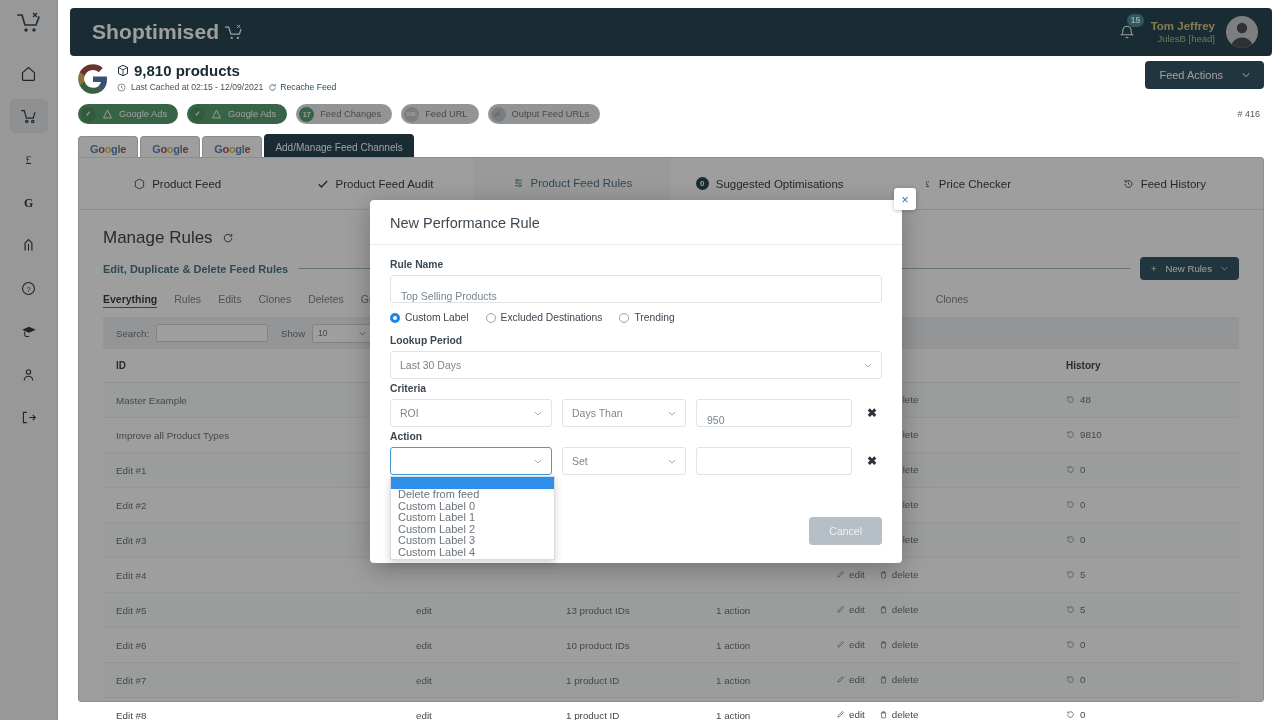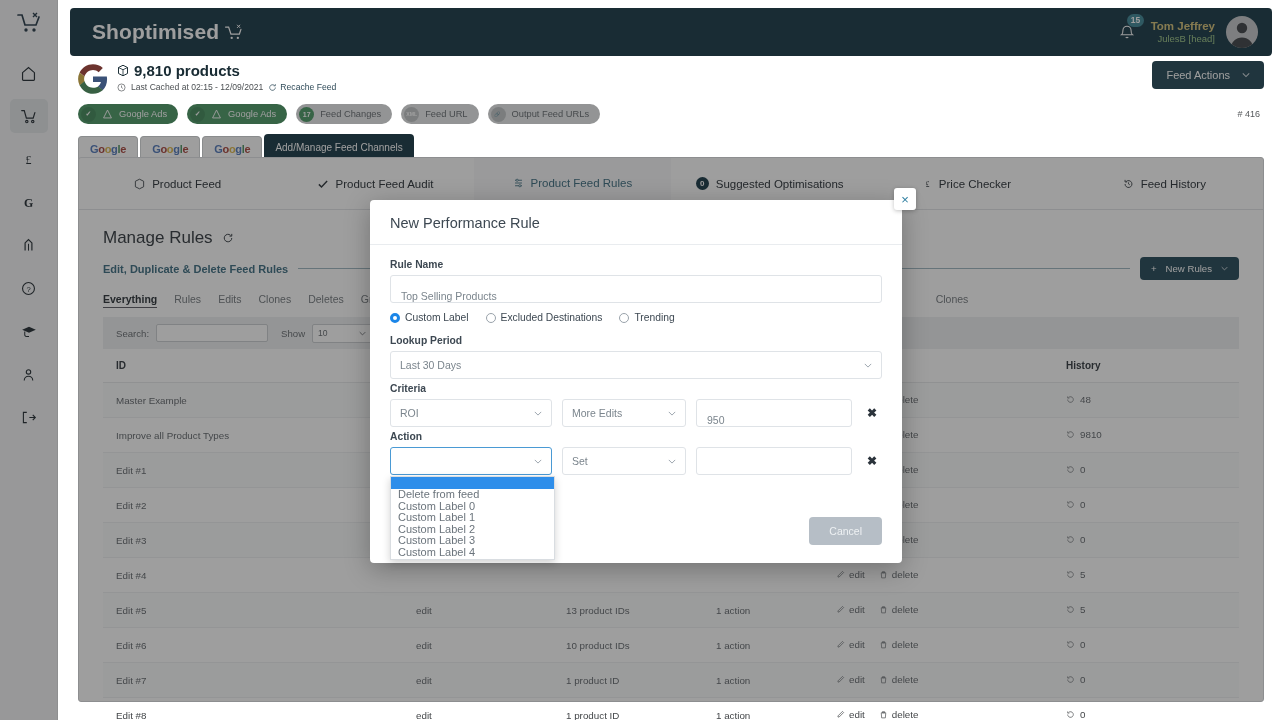"Feed Actions" .feed-actions { gap: 12px -> 19px }
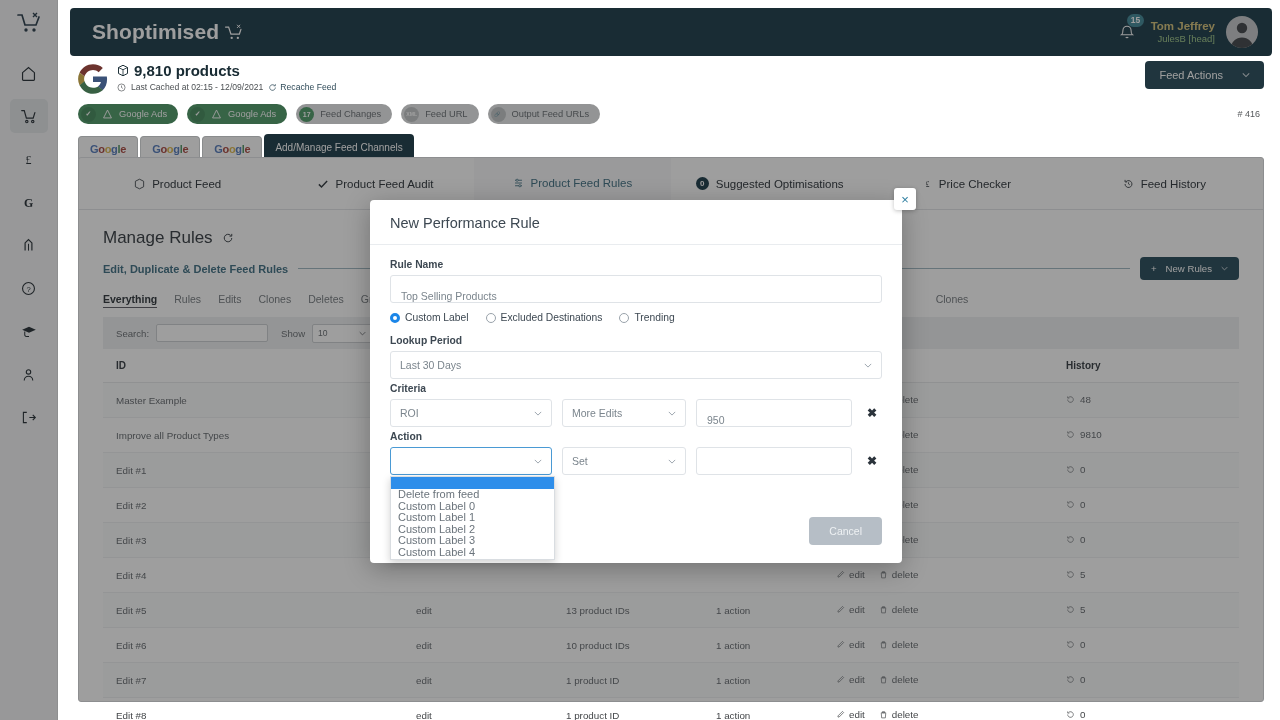"More Edits" span { text: More Edits -> Days Than }
